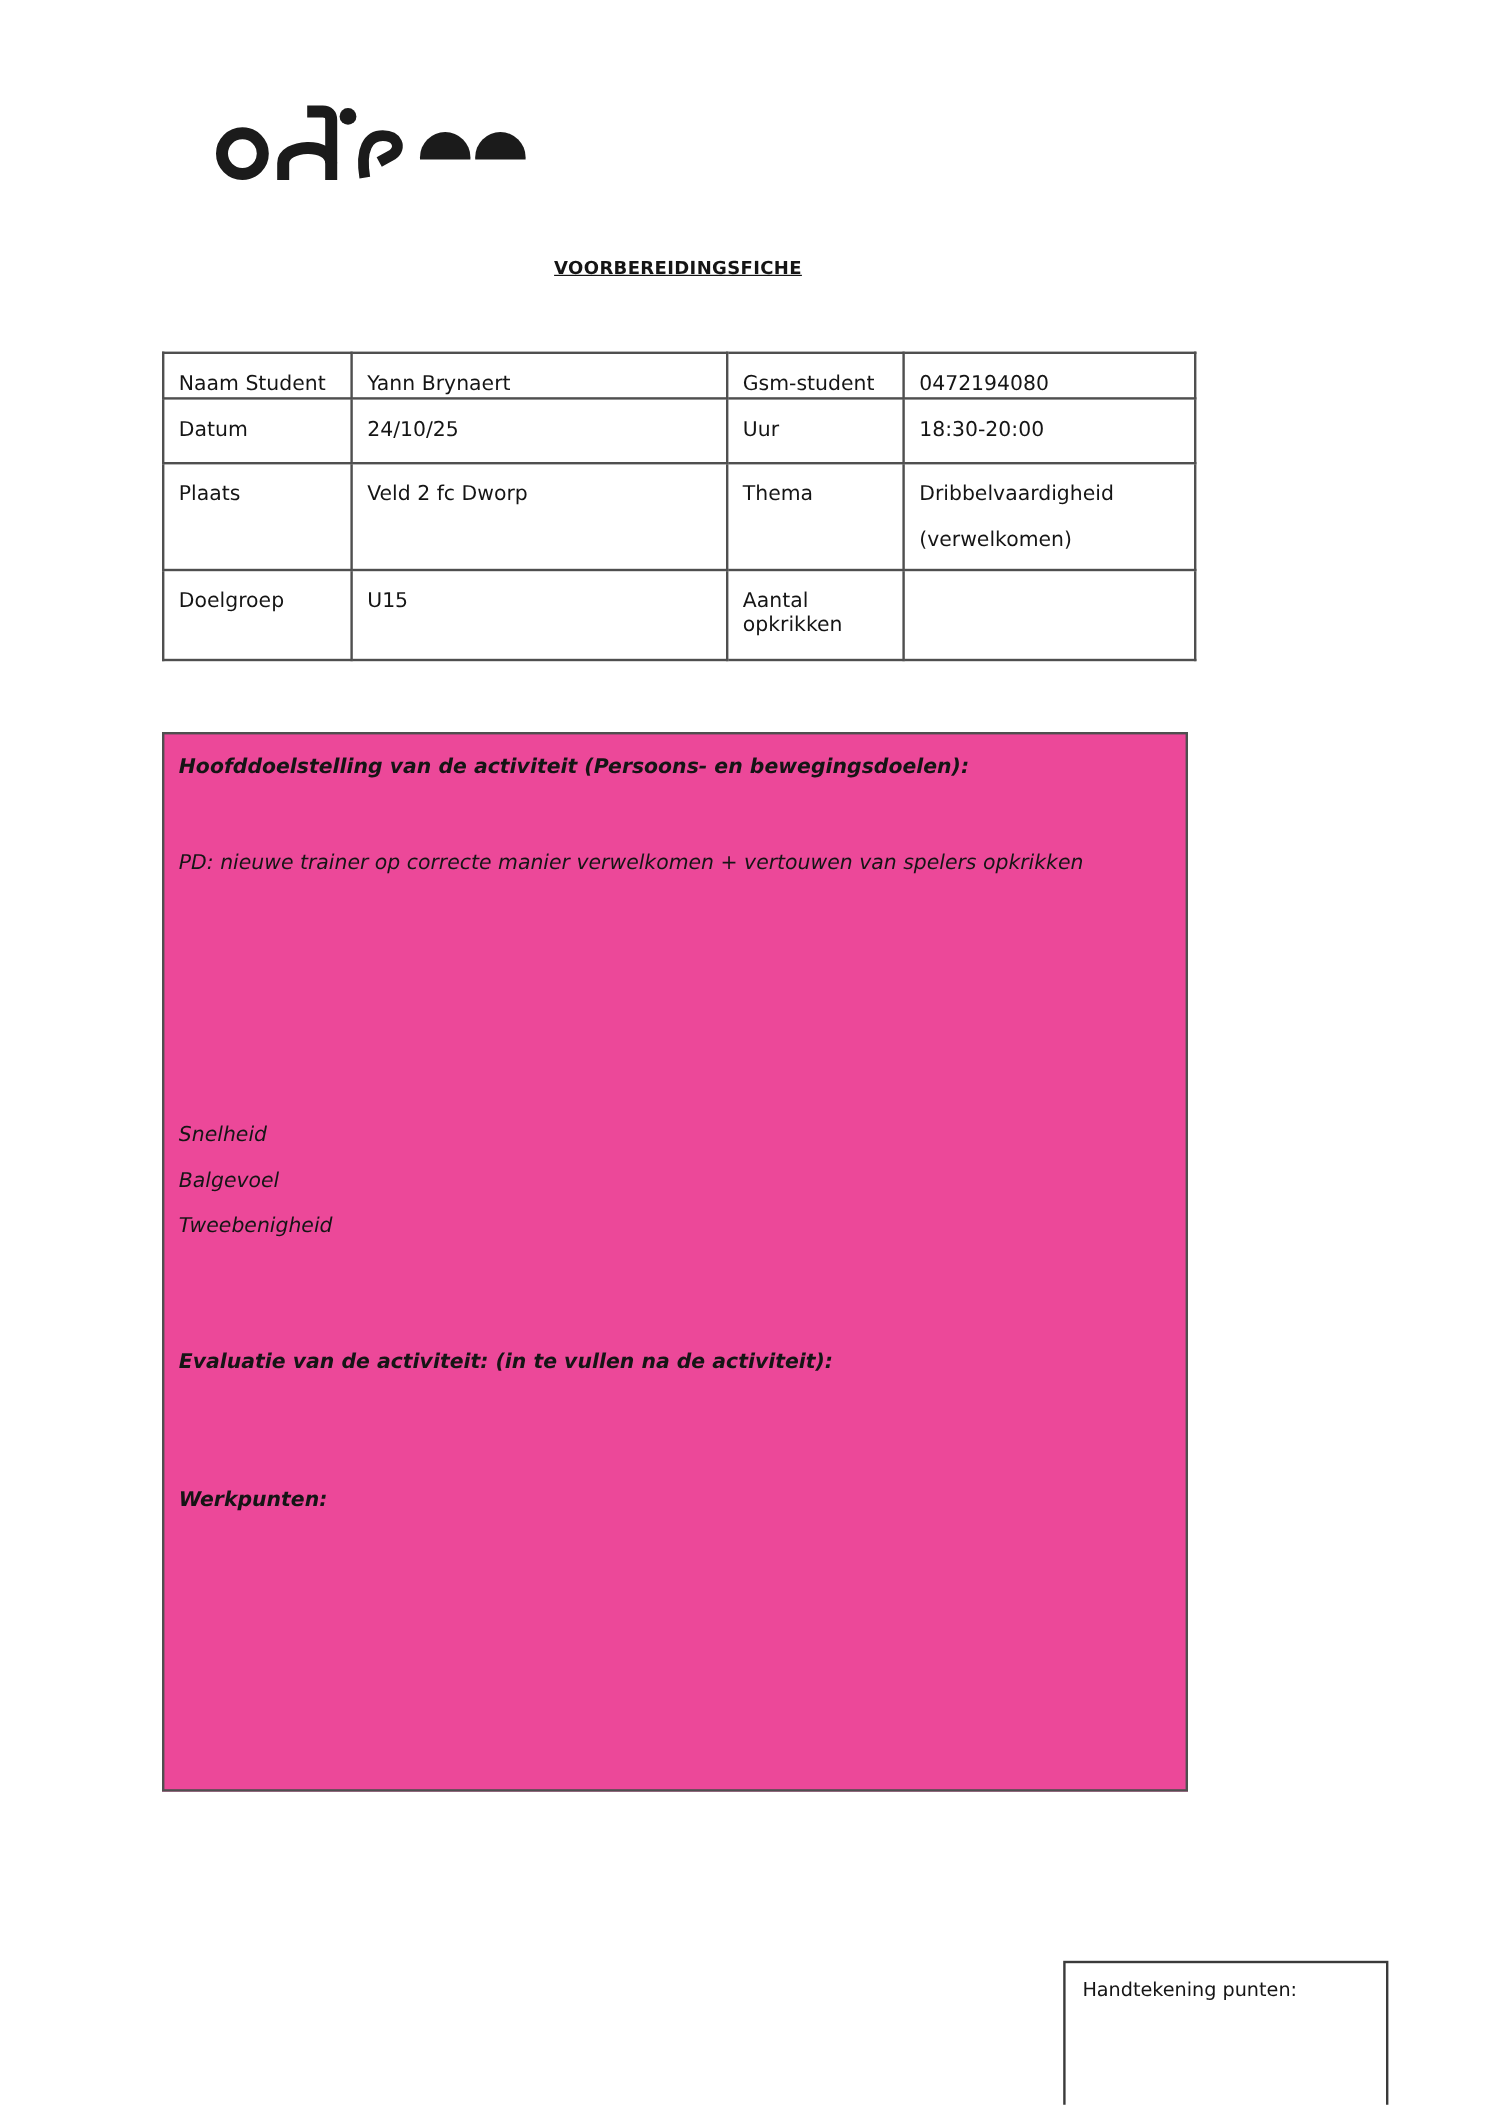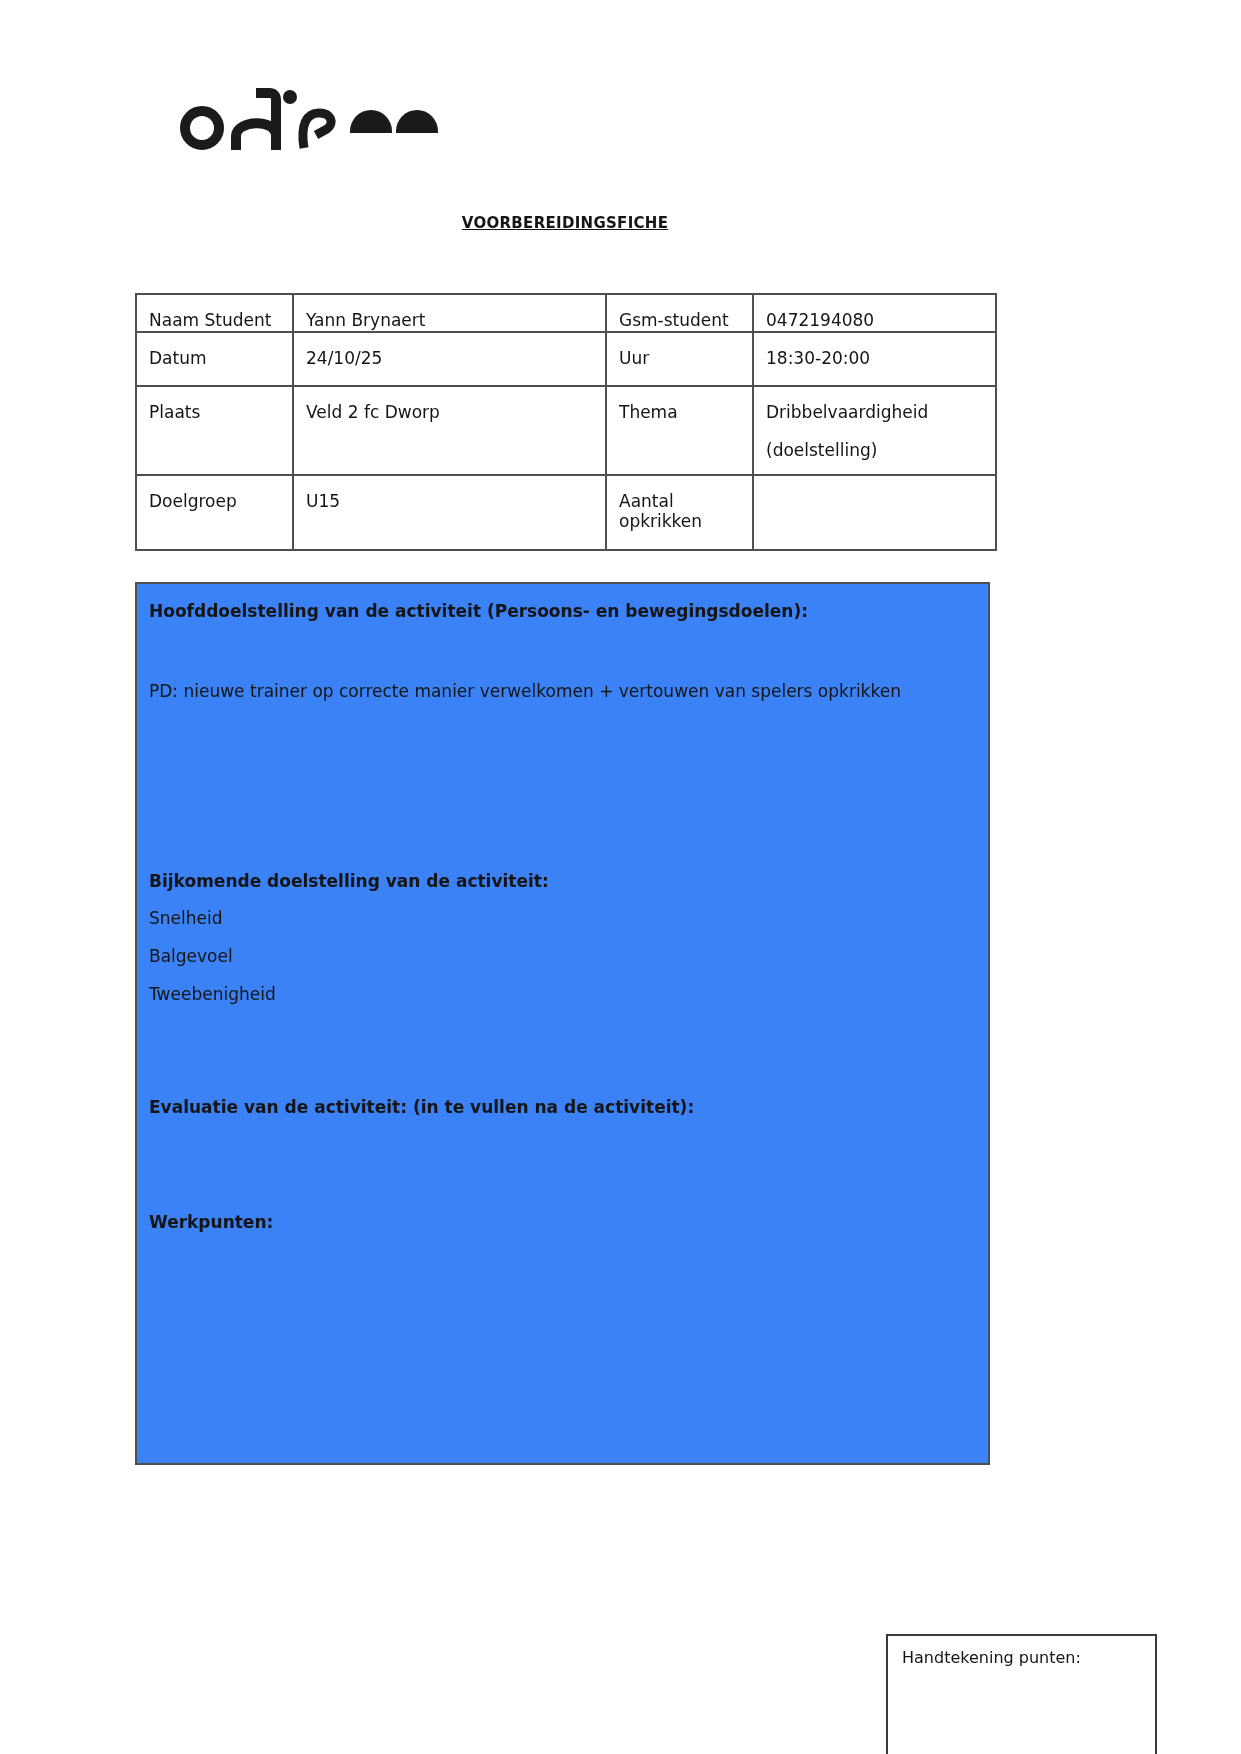"(doelstelling)" span.line2-wide { text: doelstelling -> verwelkomen }
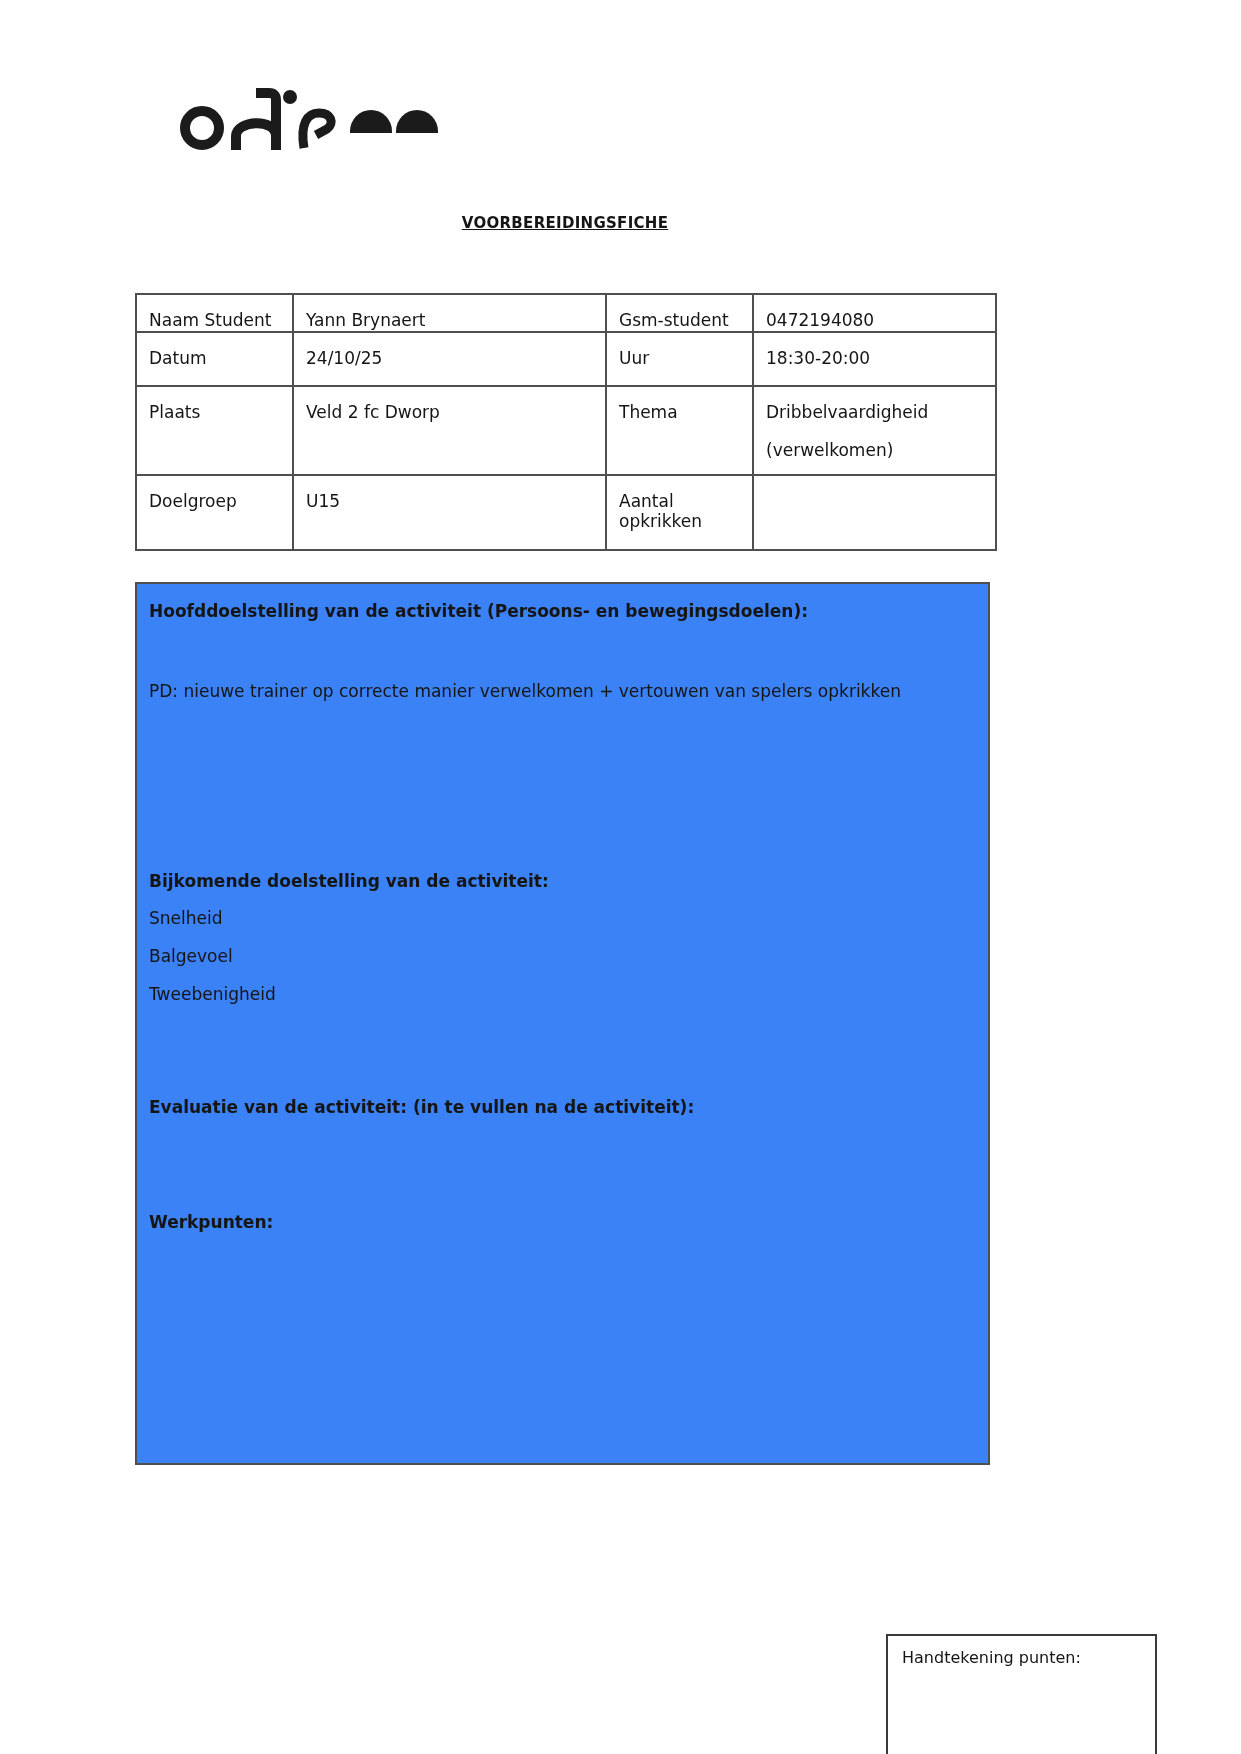"Hoofddoelstelling van de activiteit" #main-box { background: #3b82f6 -> #ec4899; font-style: none -> italic; top: 582px -> 610px }
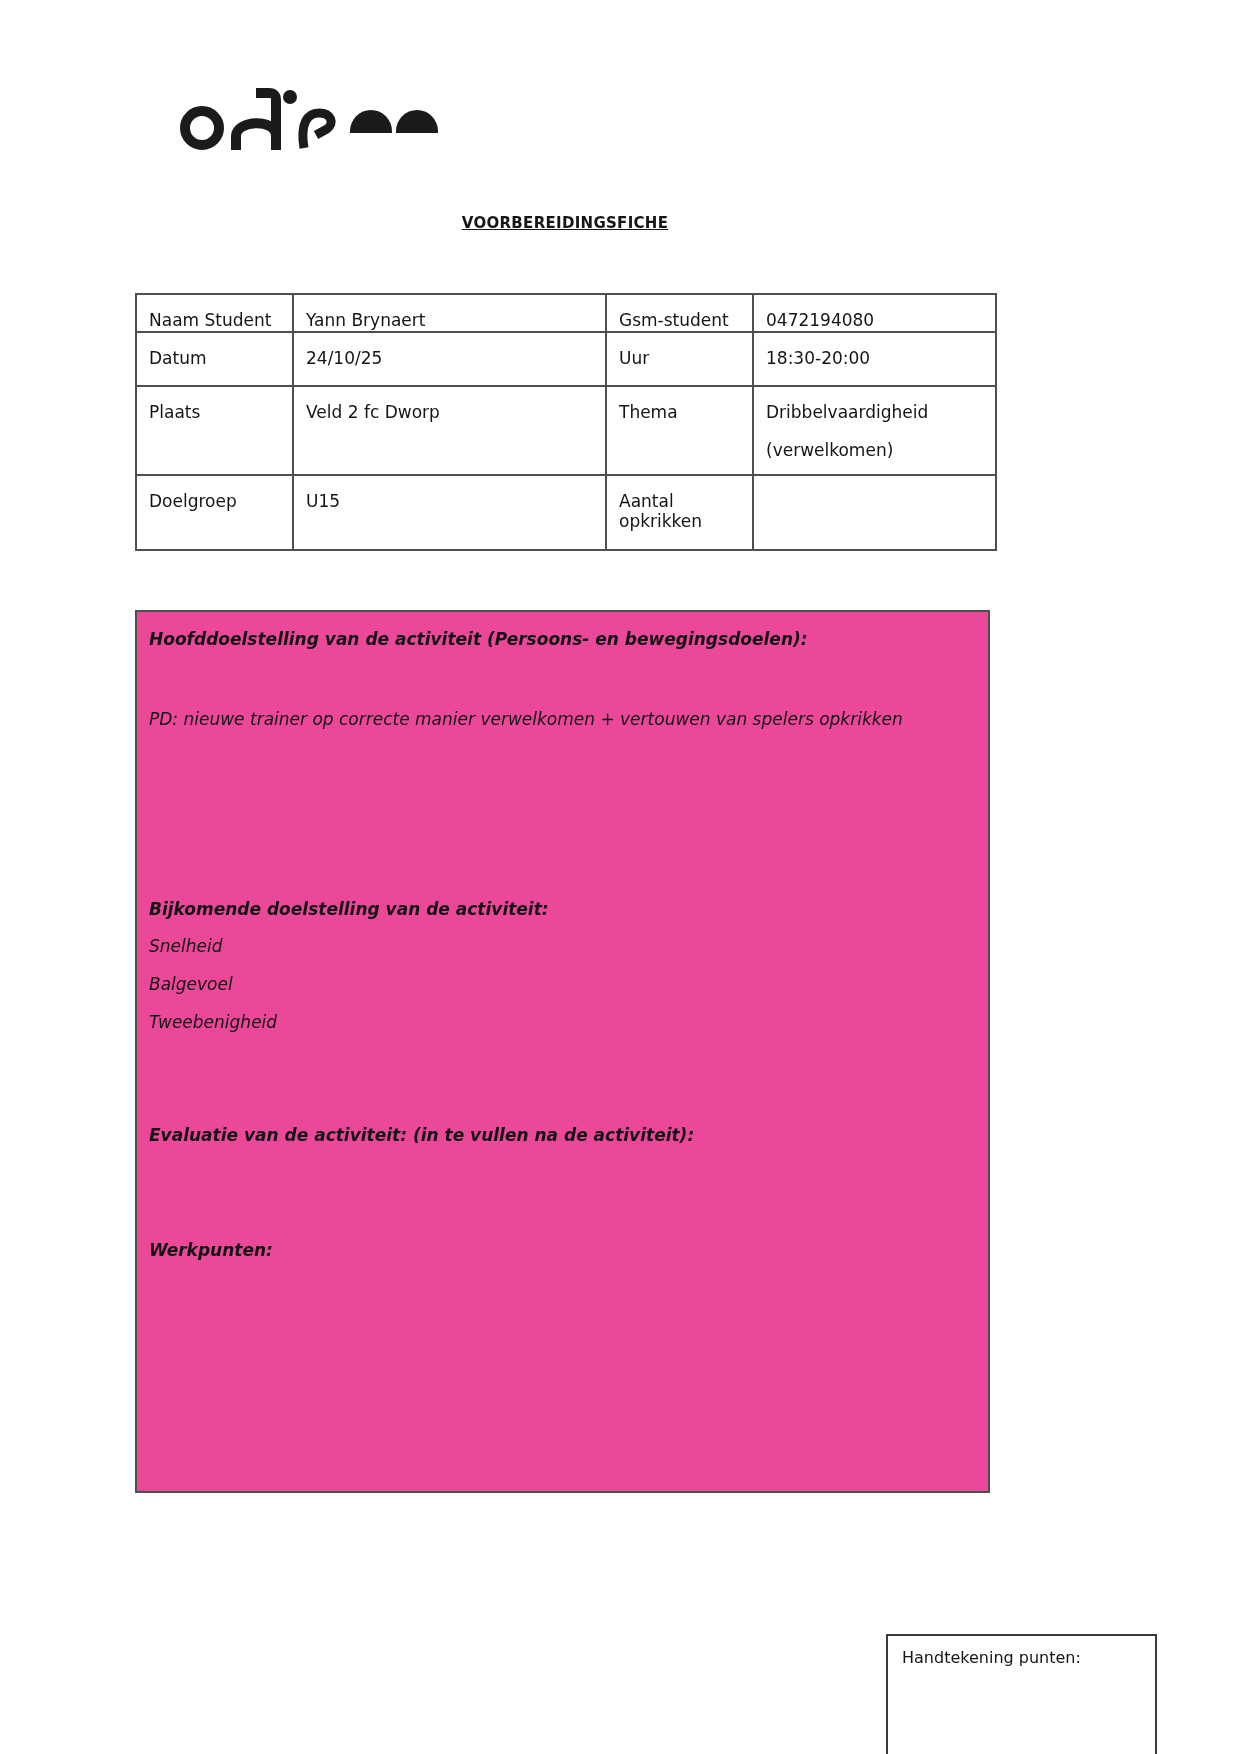"Bijkomende doelstelling van de" div.line { html: <div>Bijkomende doelstelling van de activiteit:</div> -> none }
